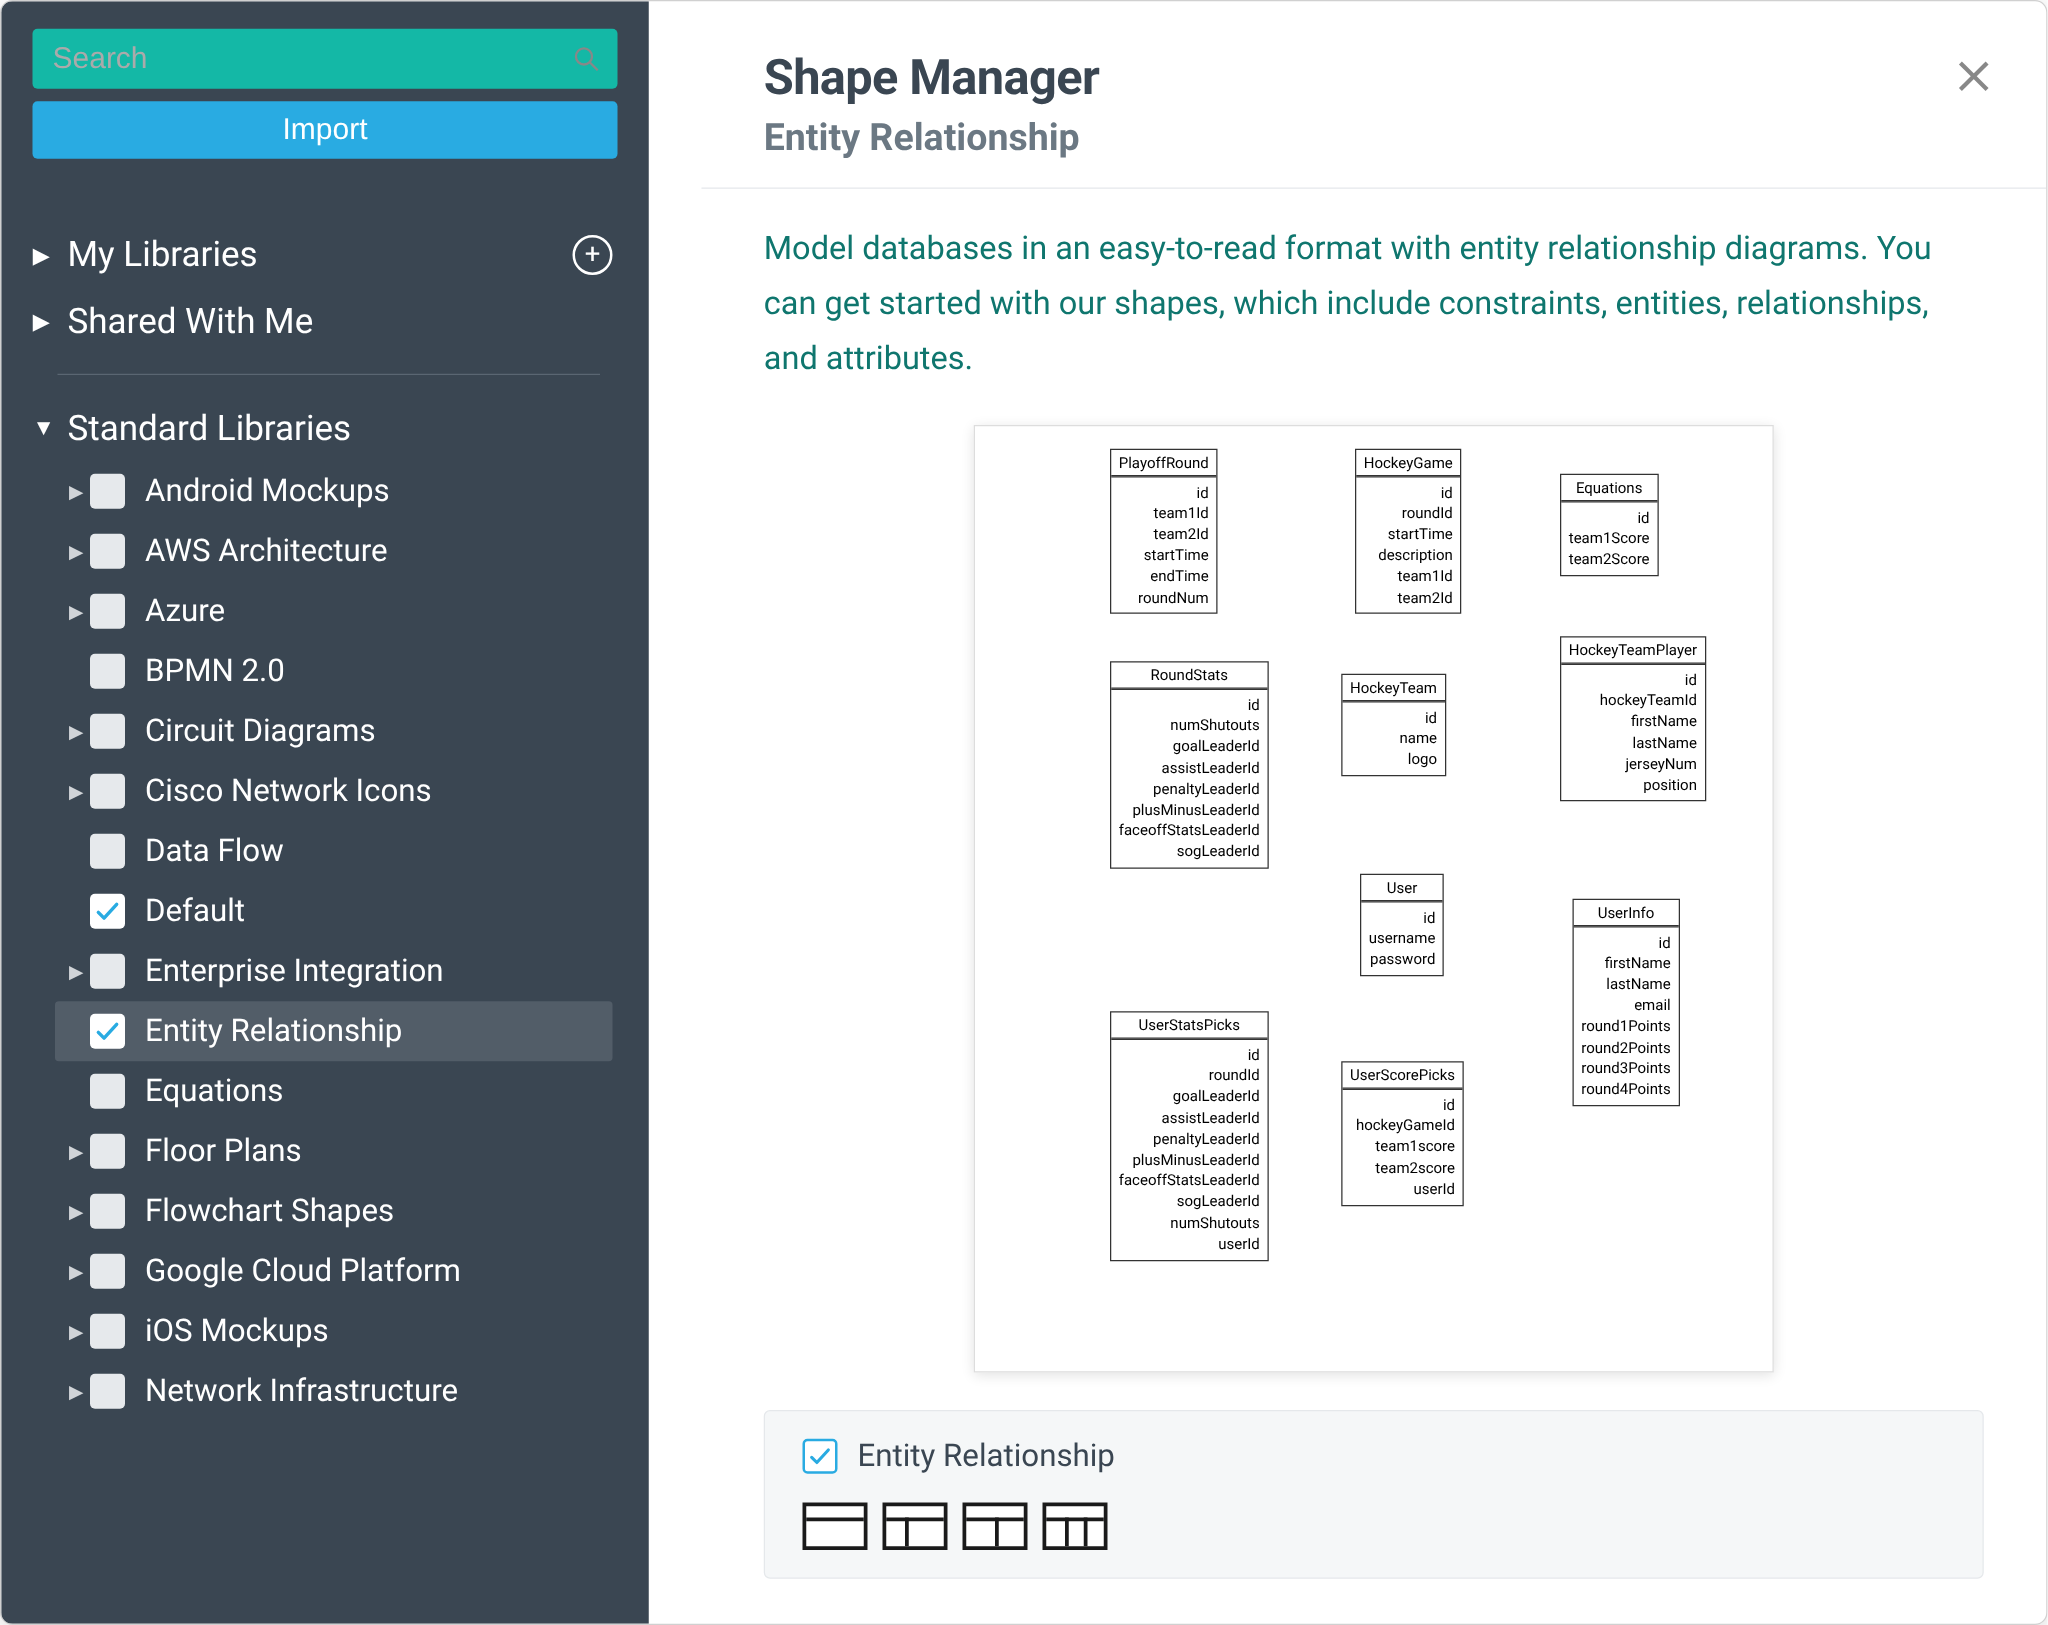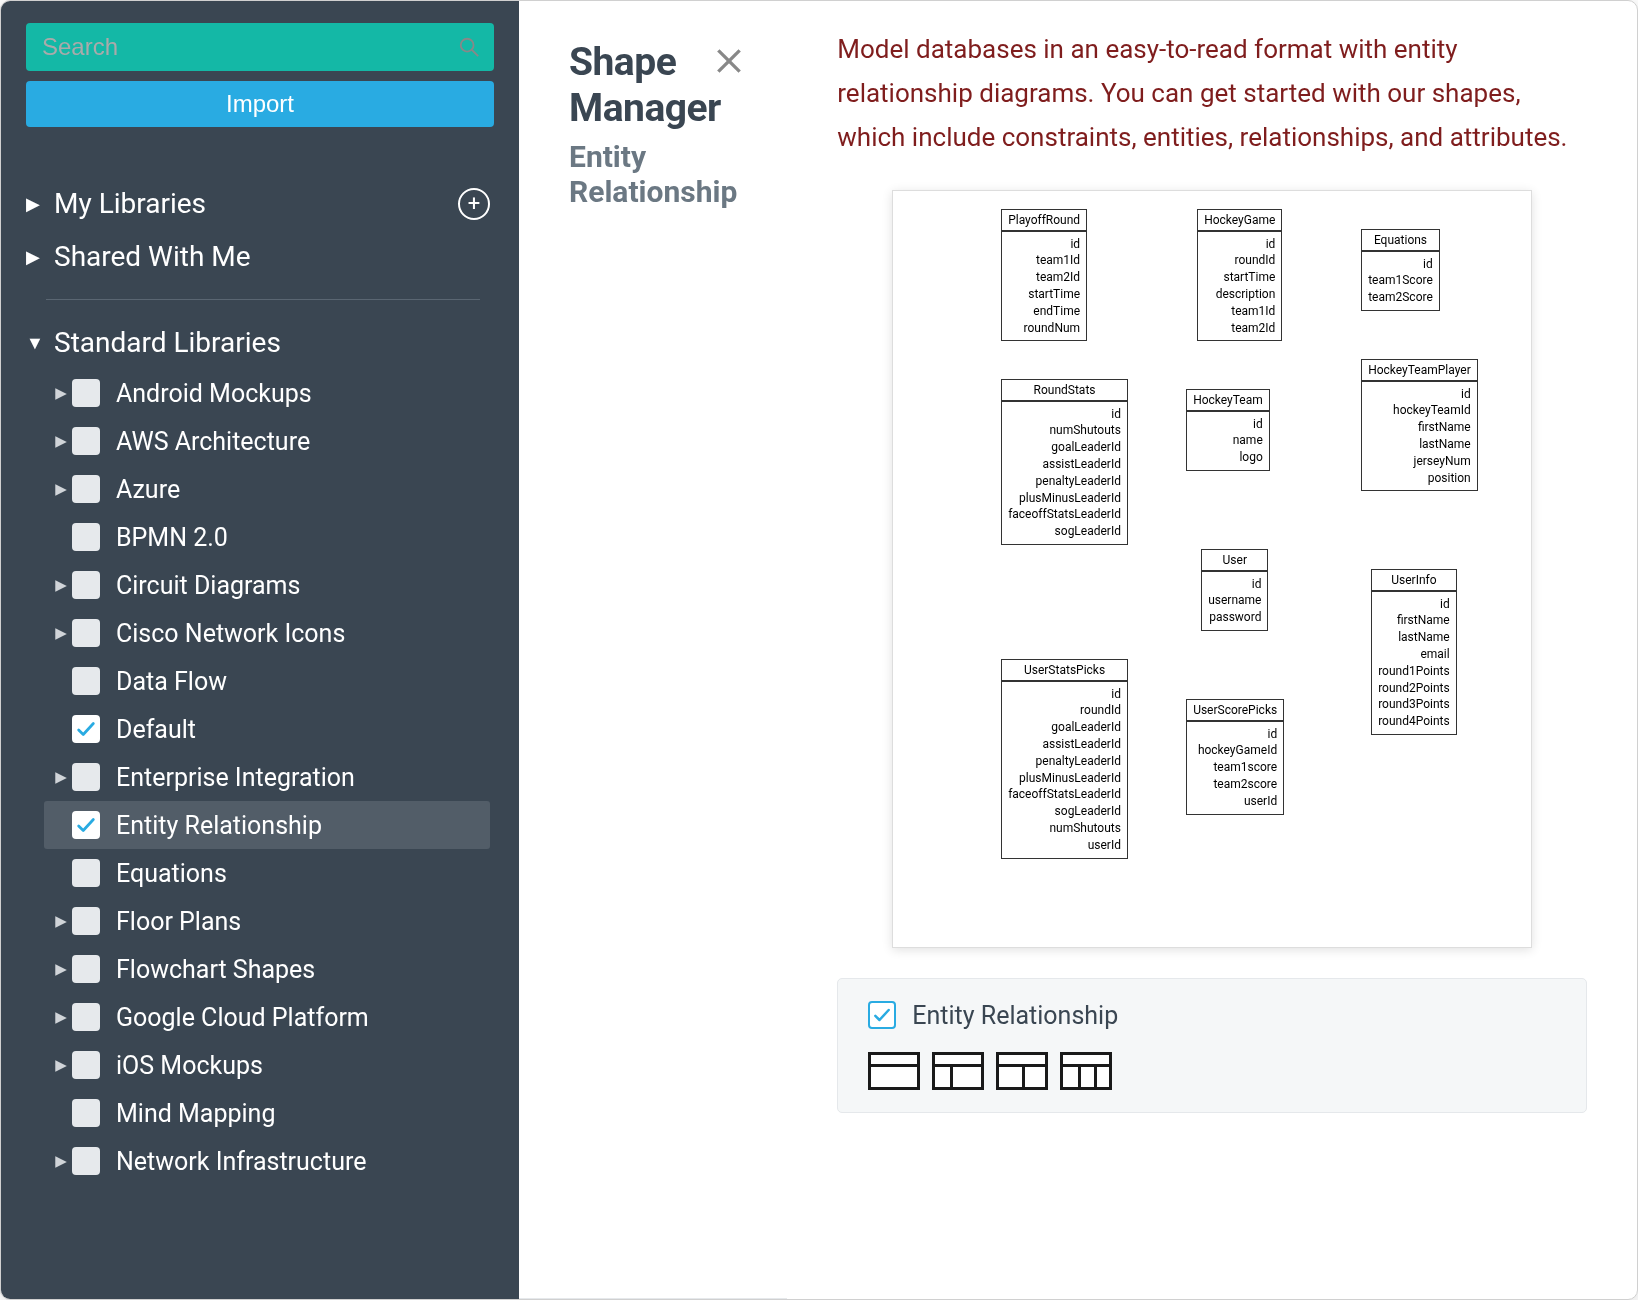"Shape Manager" .content { flex-direction: row -> column; margin-left: none -> 42px }
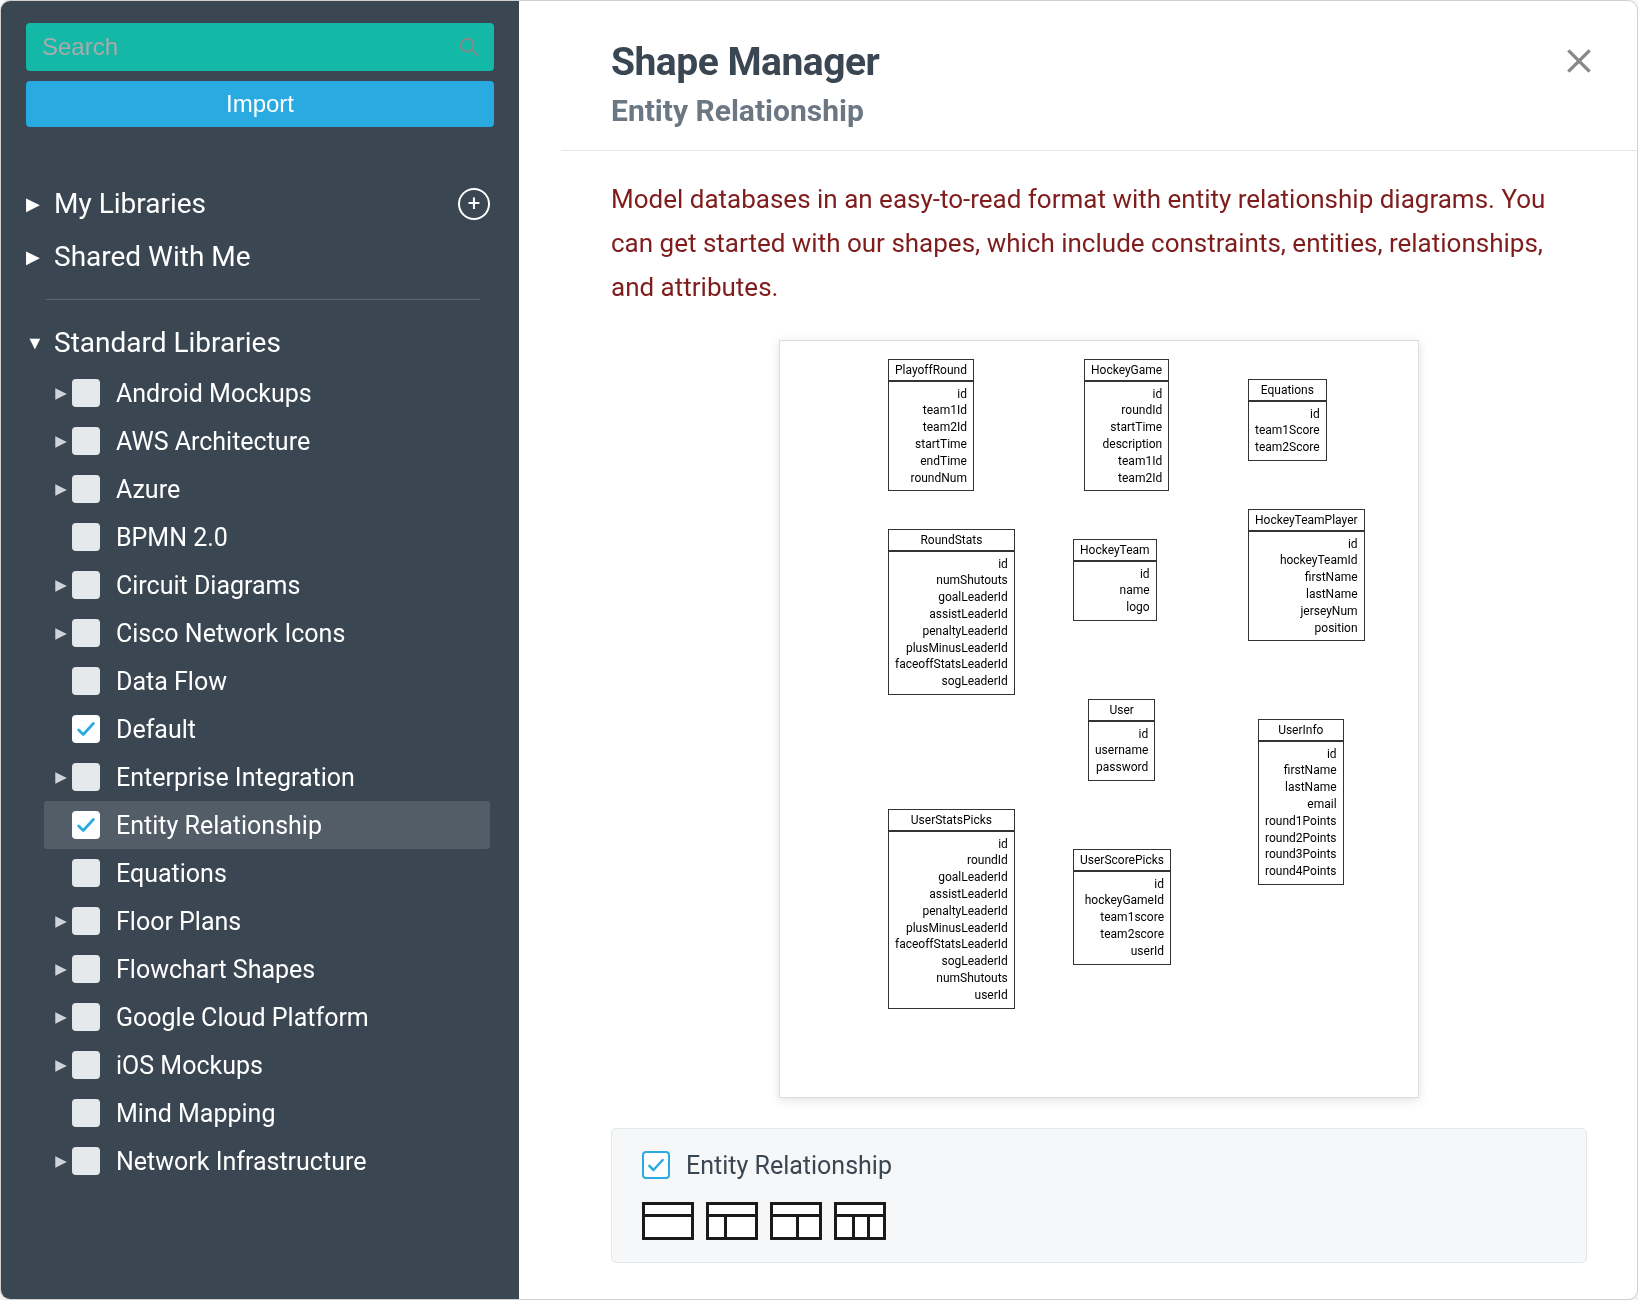"Model databases in an easy-to-read" .desc { color: #7f1d1d -> #0f766e }
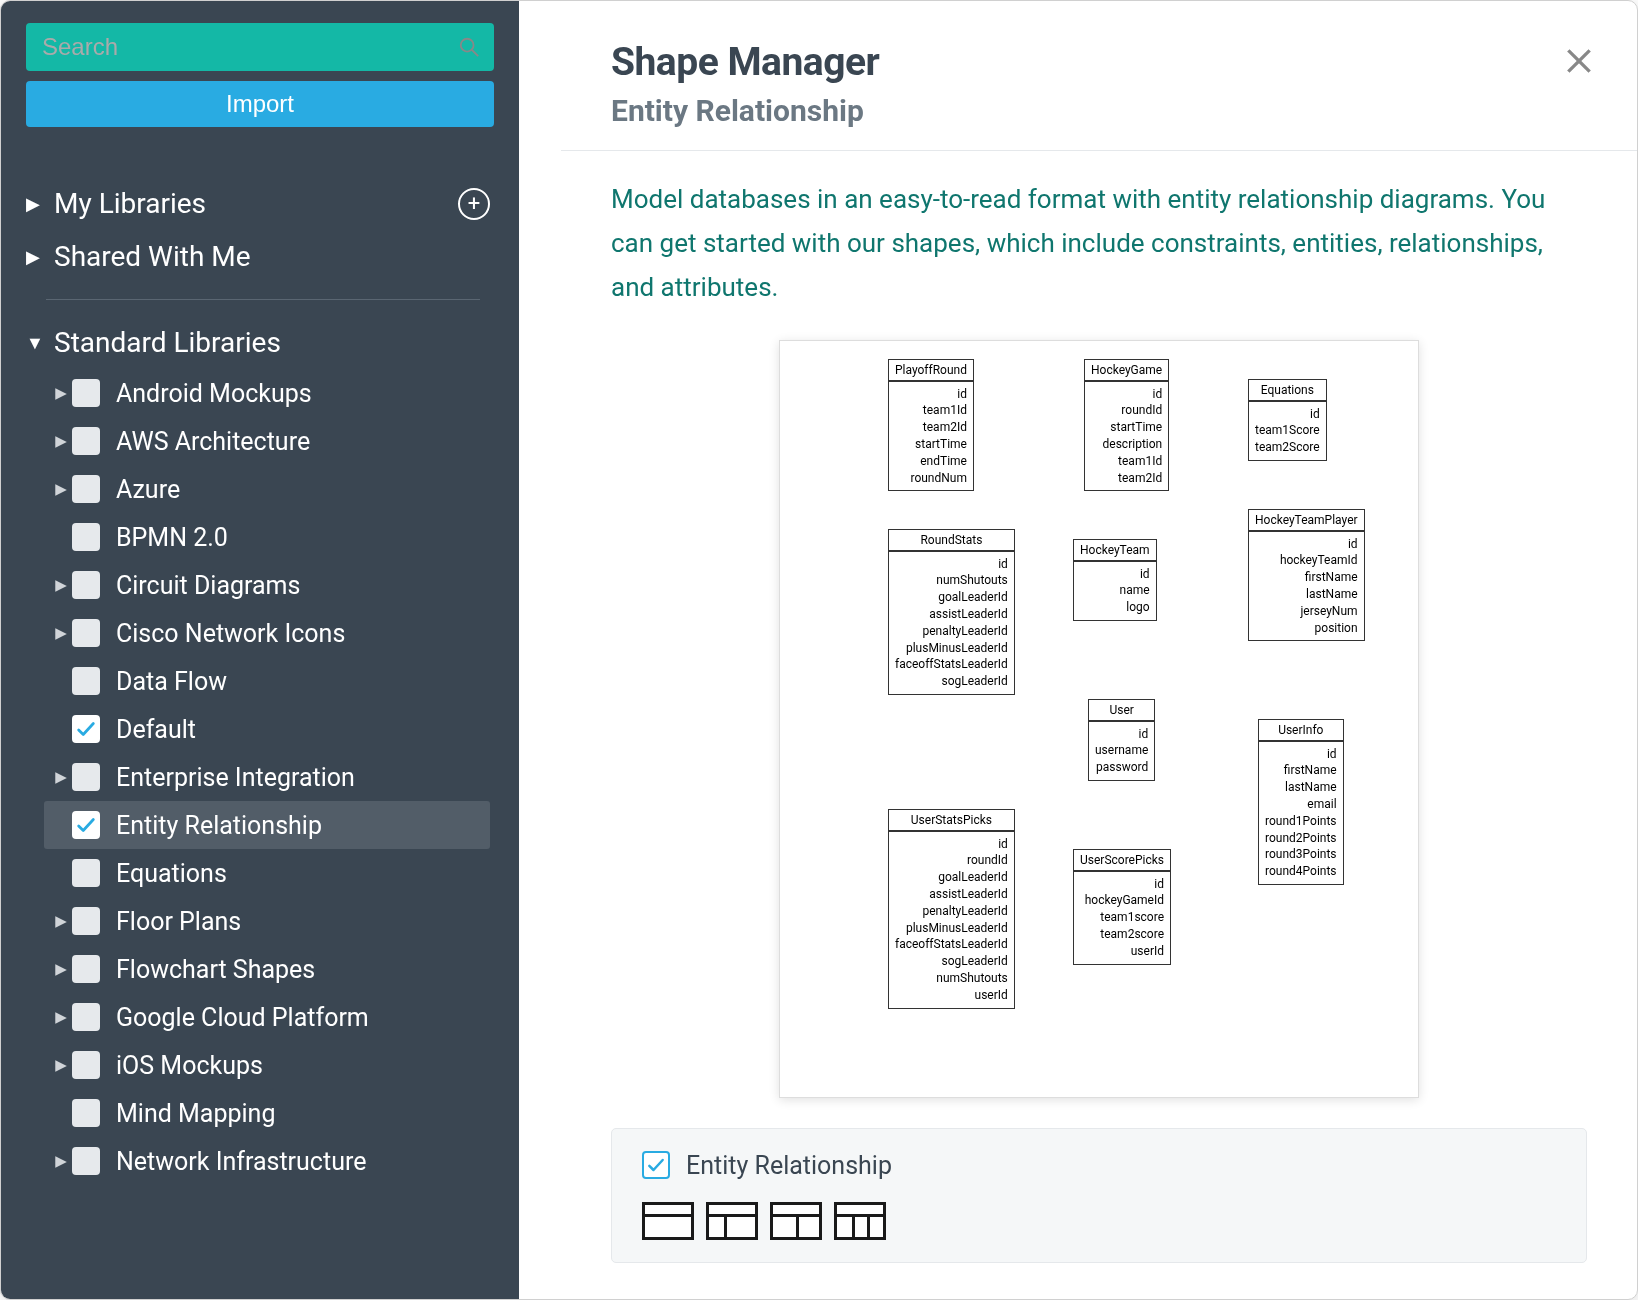"Mind Mapping" li.lib-item { html: <li> <span>▶</span> <span></span> <span>Mind Mapping</span> </li> -> none }
